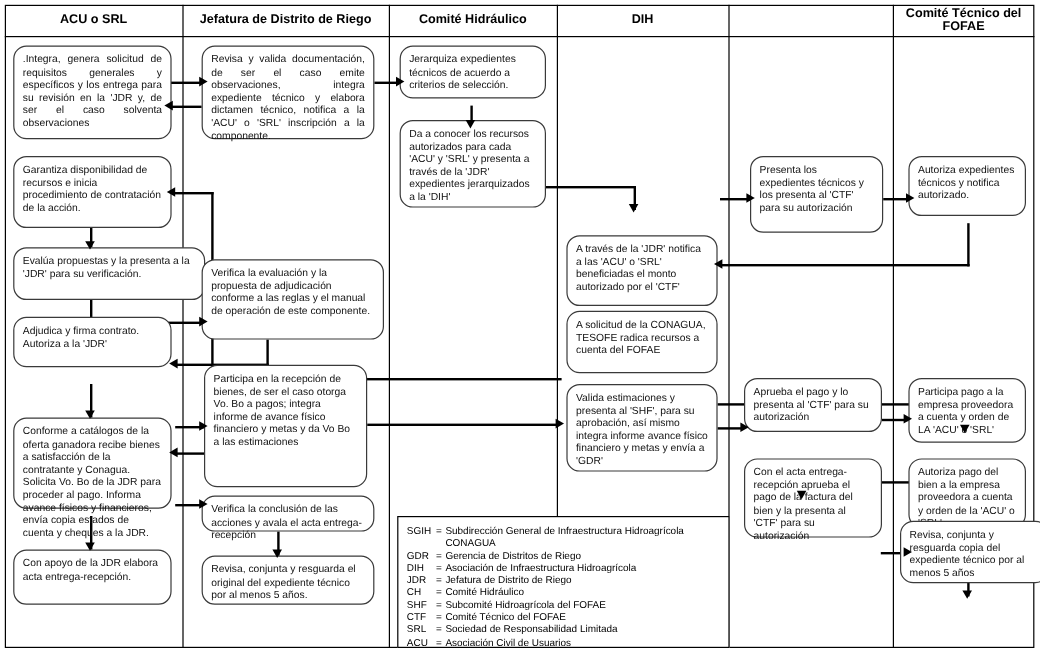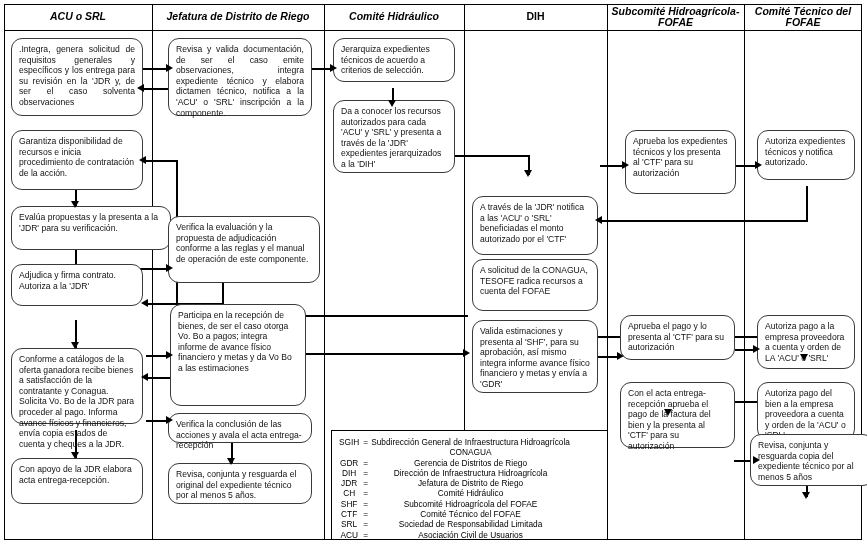"ACU o SRL" .hdr { font-style: italic -> none }
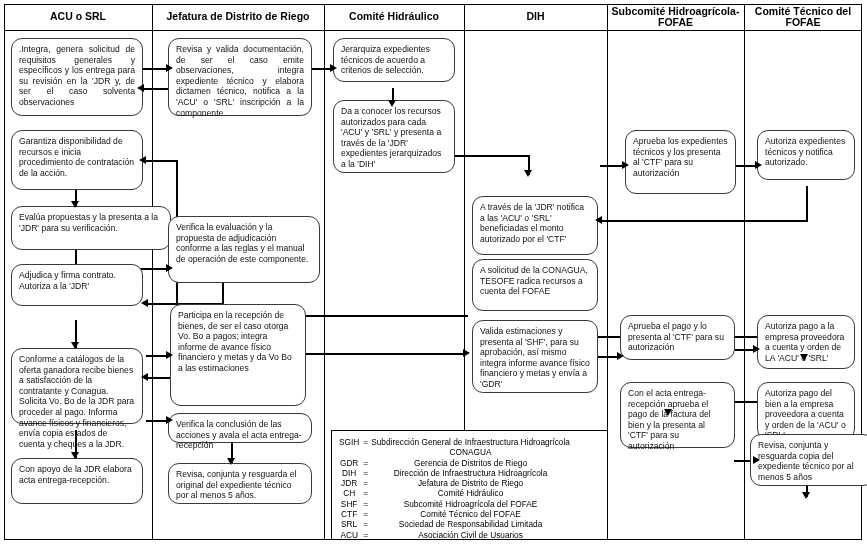"Subcomité Hidroagrícola-FOFAE" div.hdr { html: <div>Subcomité Hidroagrícola-FOFAE</div> -> none }
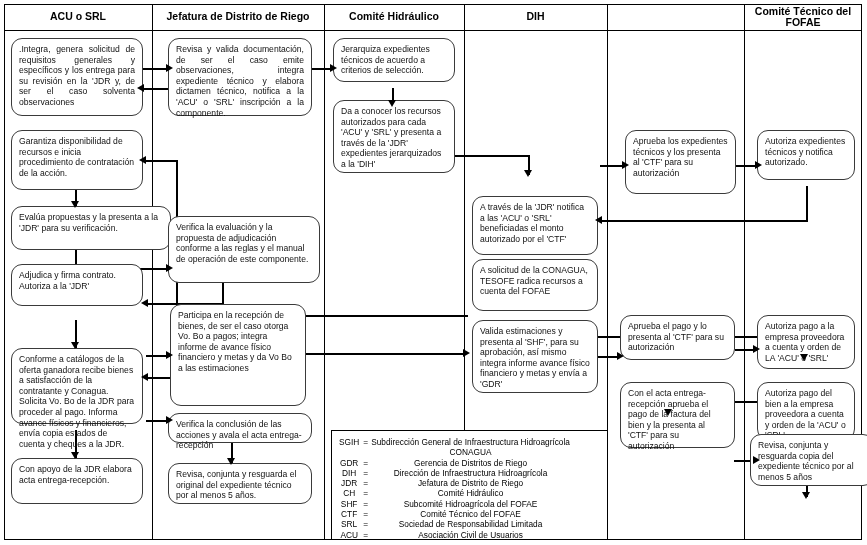"Aprueba los expedientes técnicos y" div.box { text: Aprueba -> Presenta }
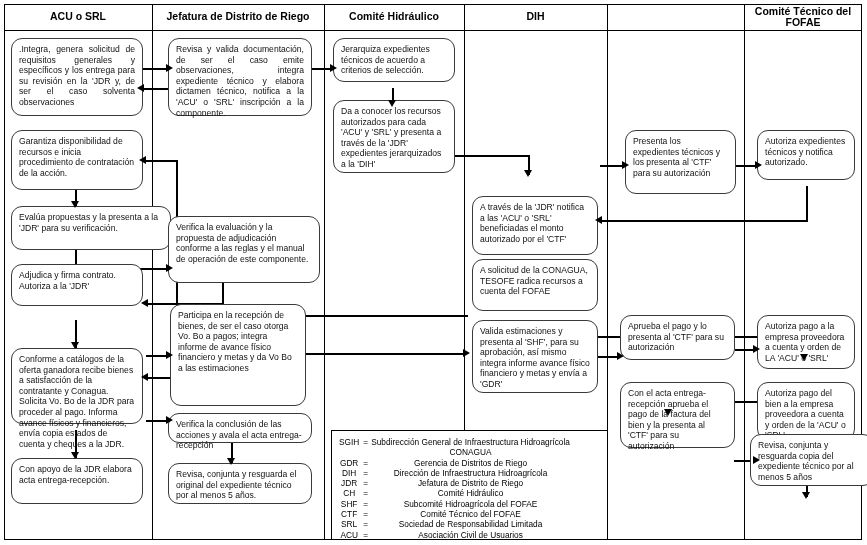"Autoriza pago a la empresa" div.box { text: Autoriza -> Participa }
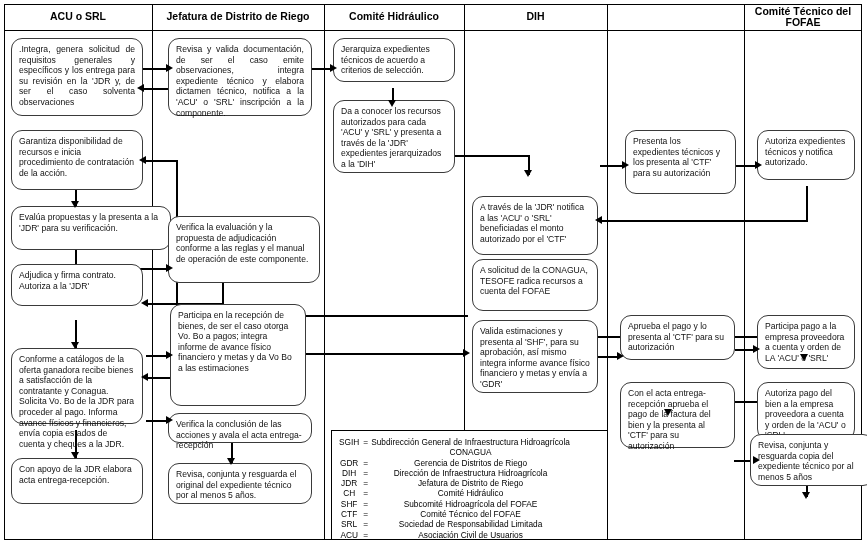"SGIH" .legend { text-align: center -> none }
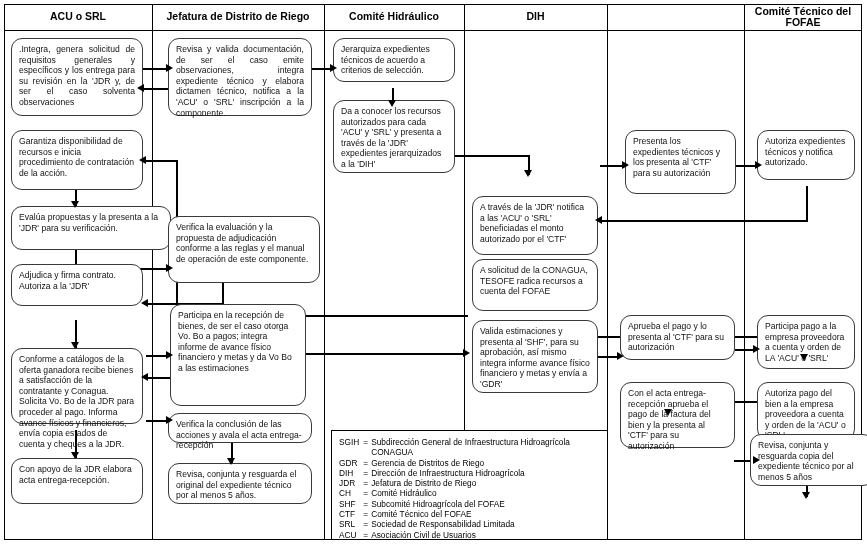"Dirección de Infraestructura" td { text: Dirección -> Asociación }
